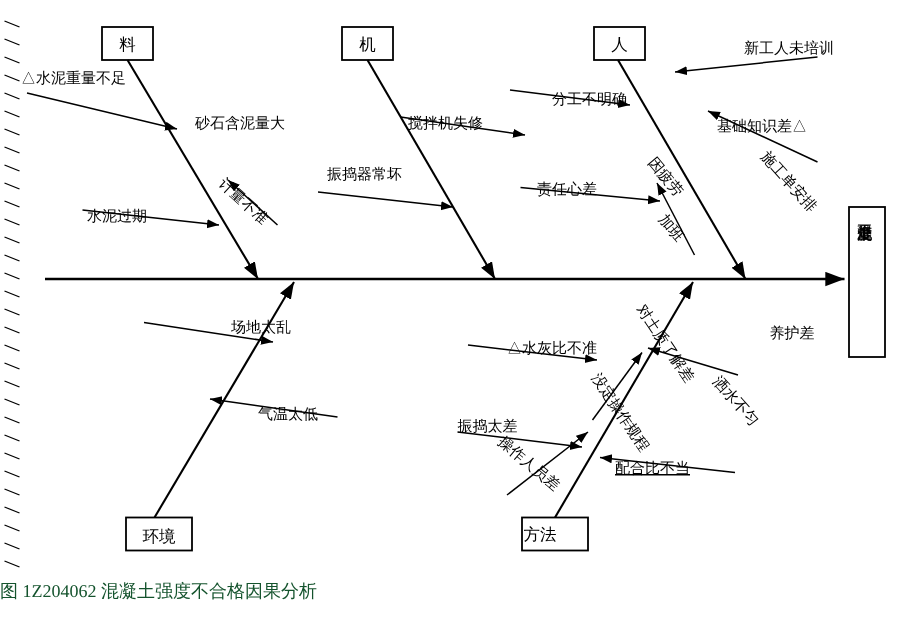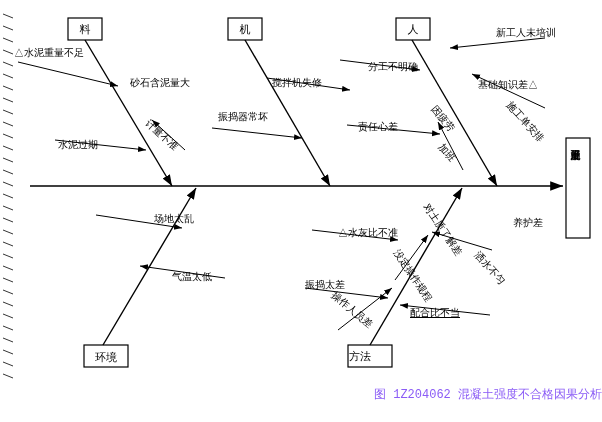"图 1Z204062 混凝土强度不合格因果分析" #caption { color: #8b5cf6 -> #14532d; font-family: Liberation Mono, monospace -> Liberation Serif, serif; text-align: right -> left }
